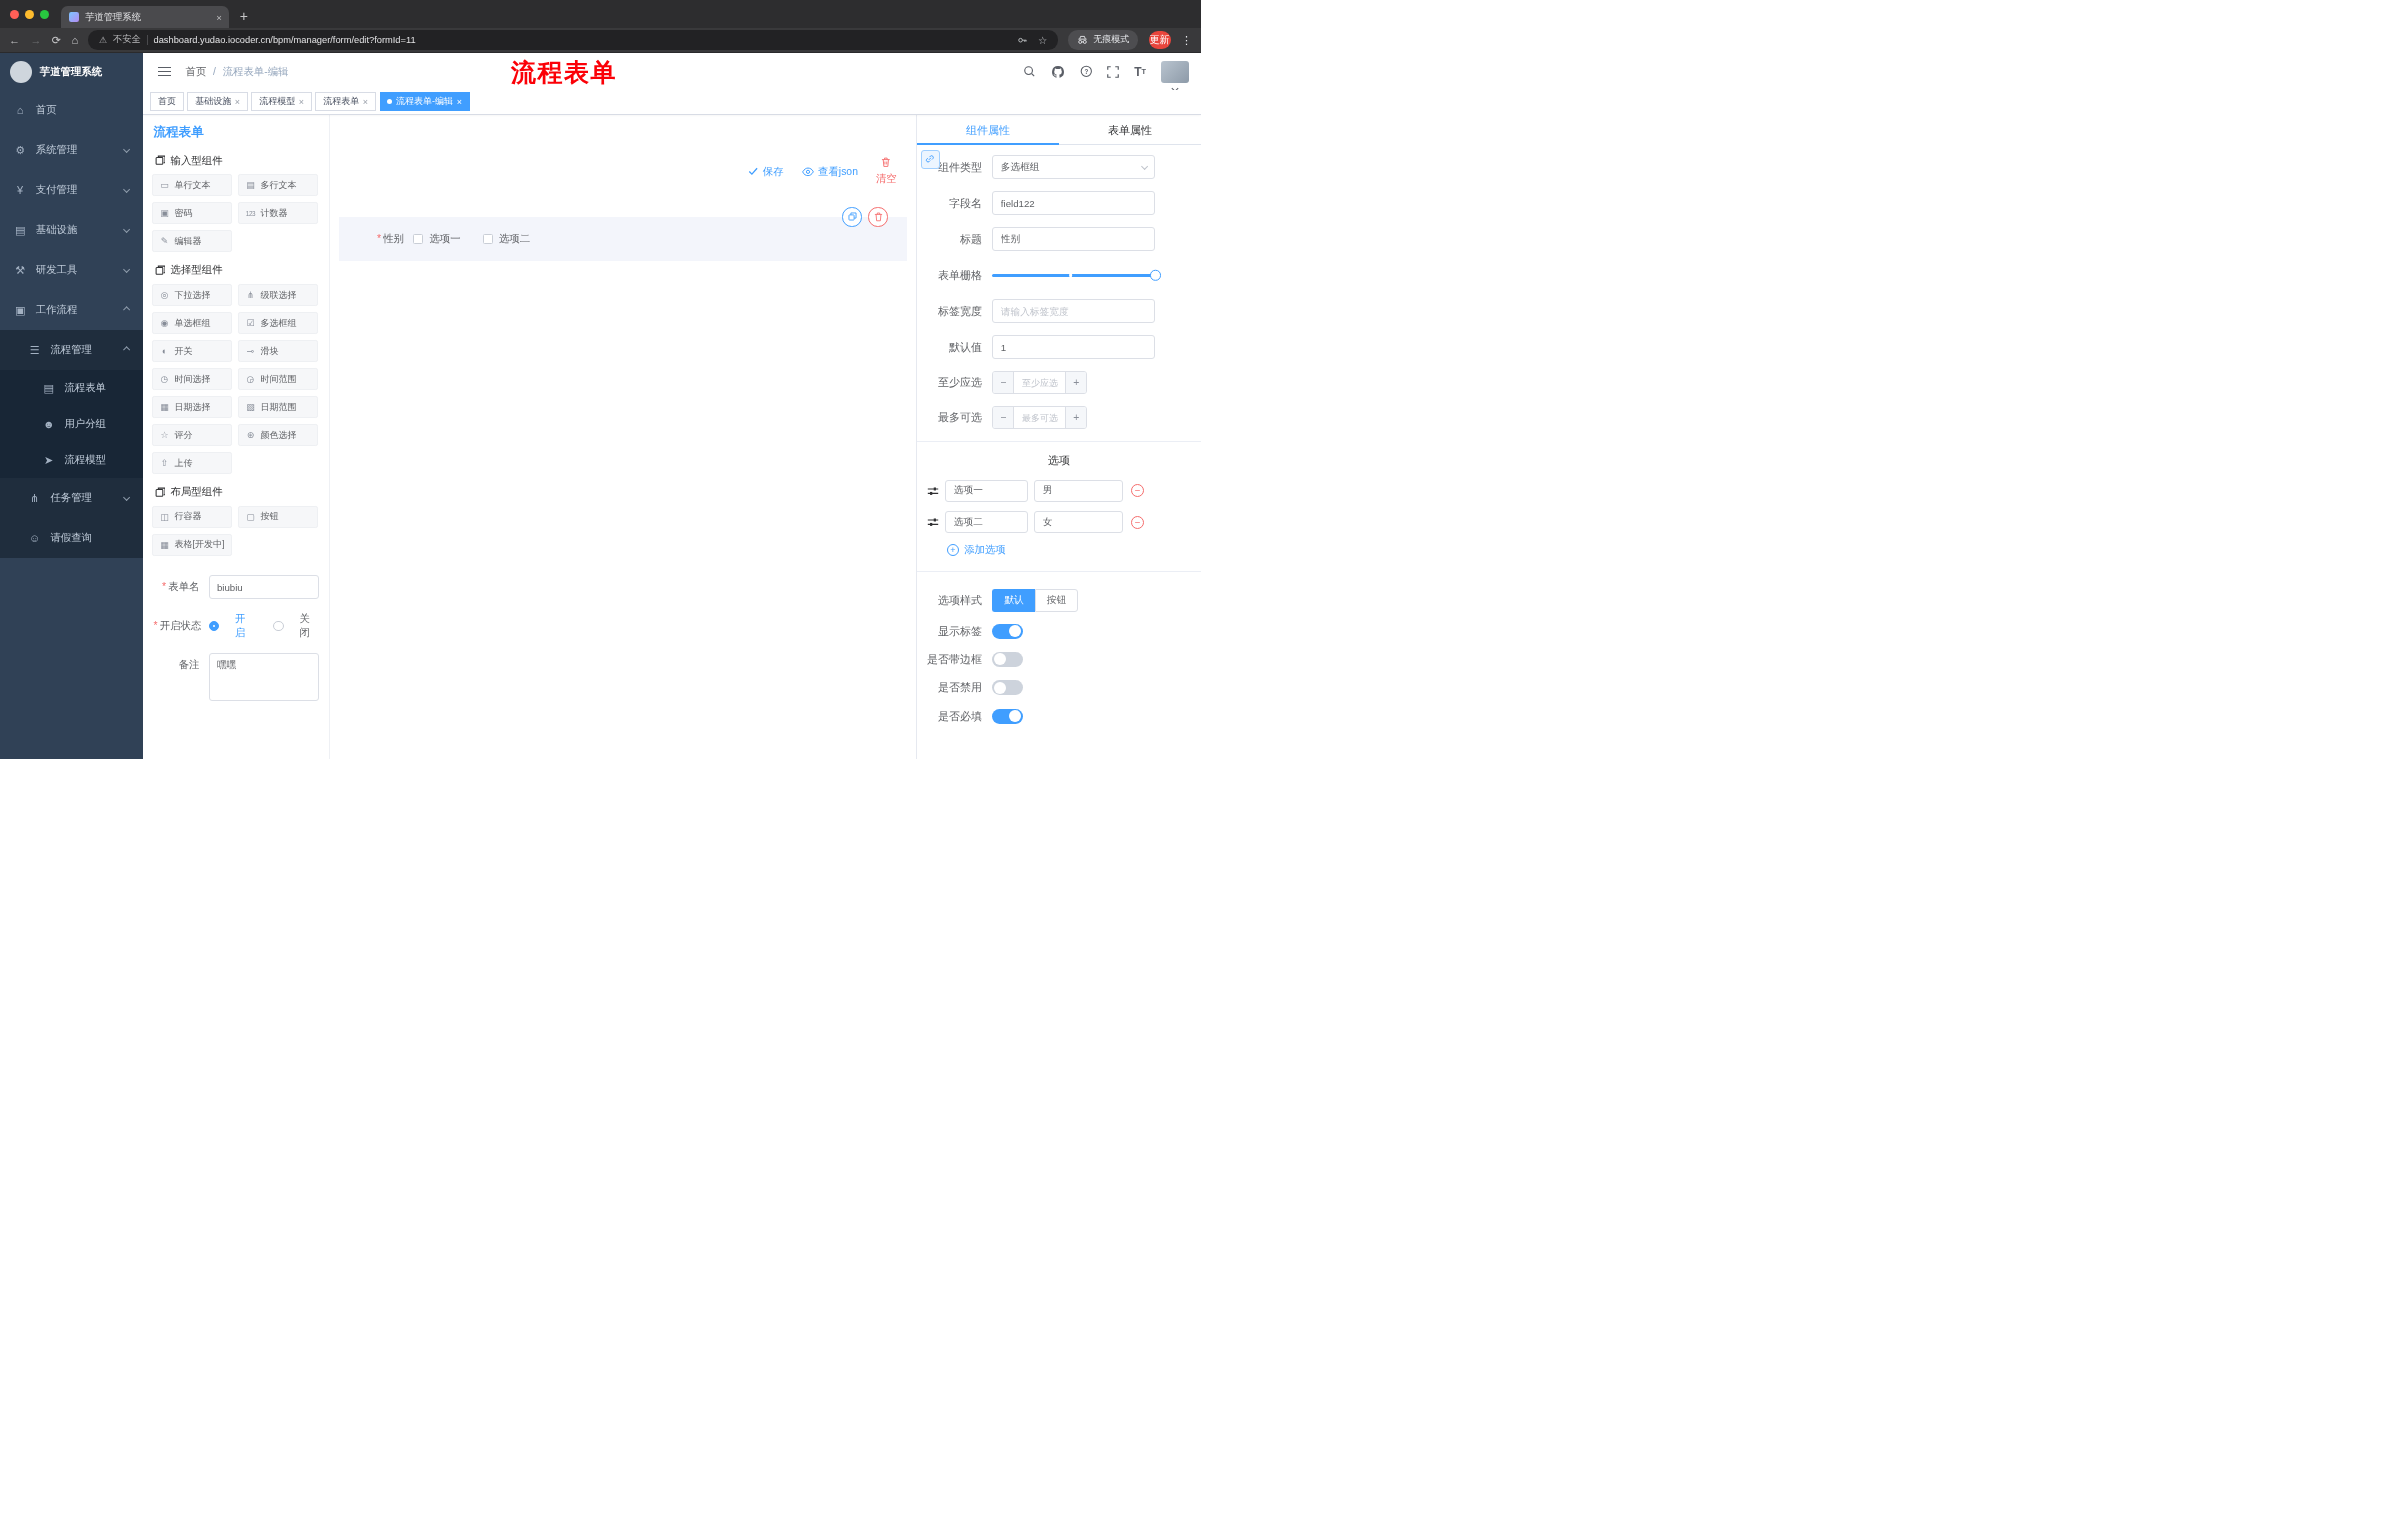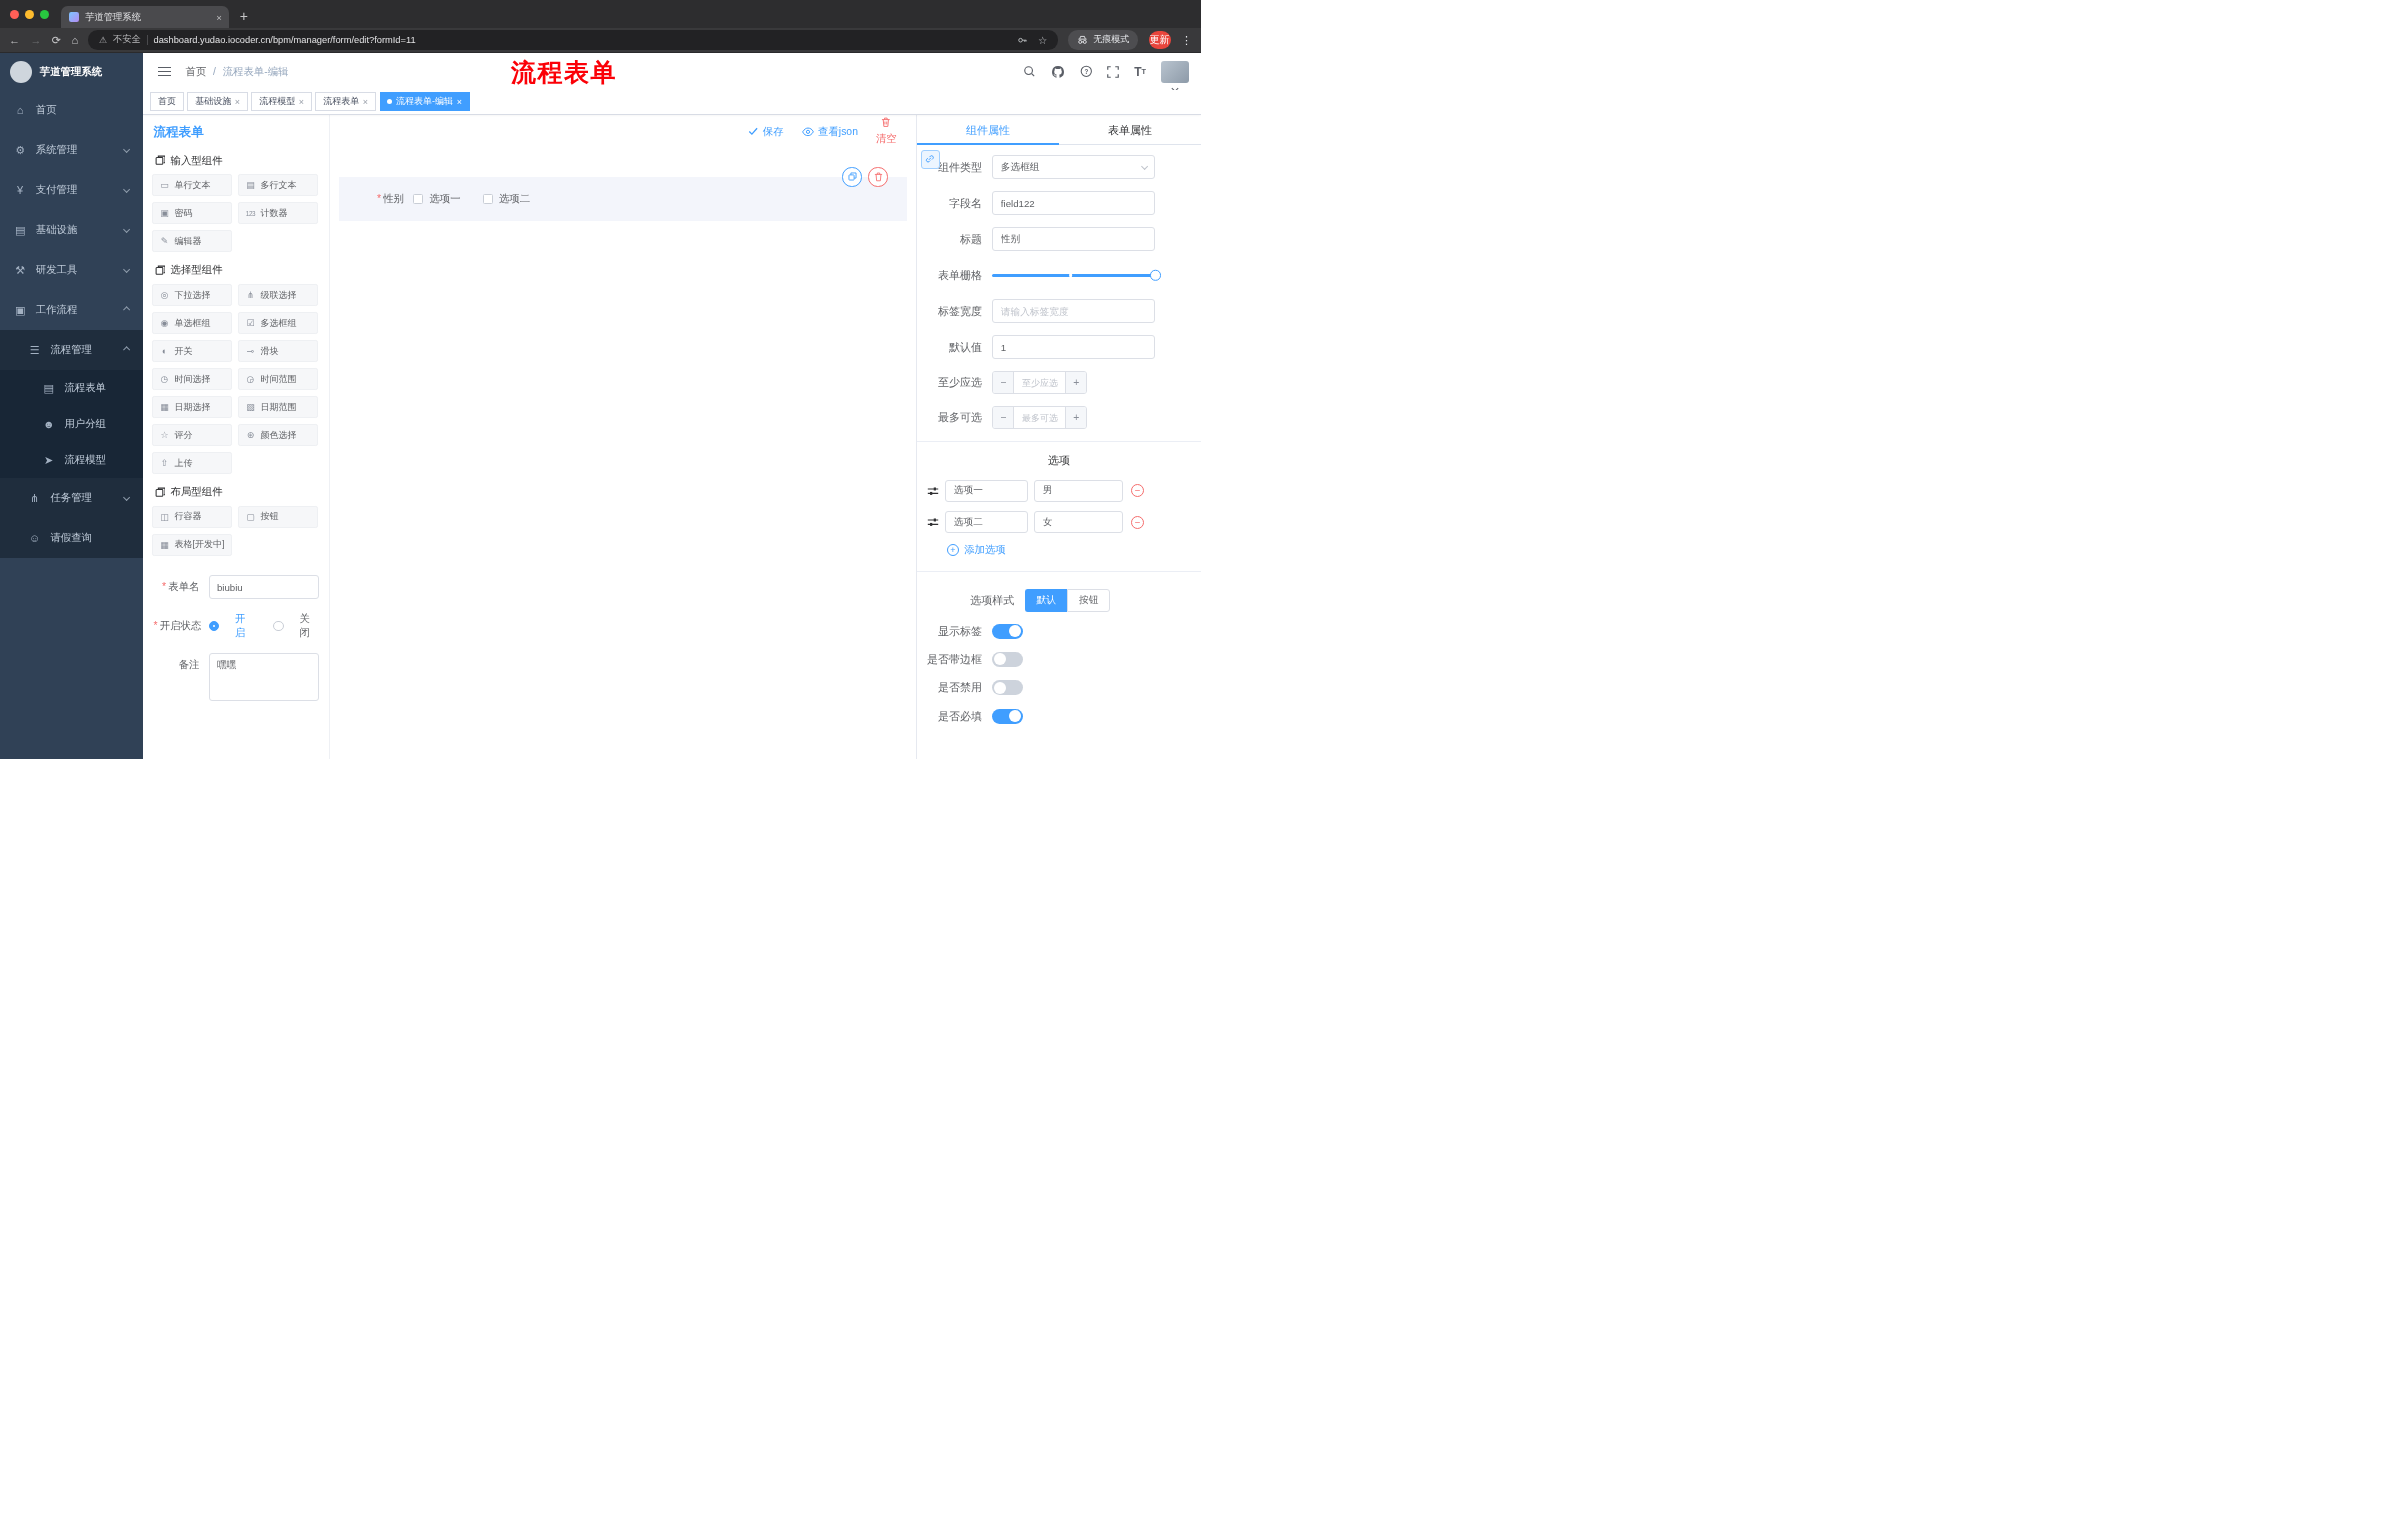"保存" .cv-toolbar { margin-top: none -> 40px }
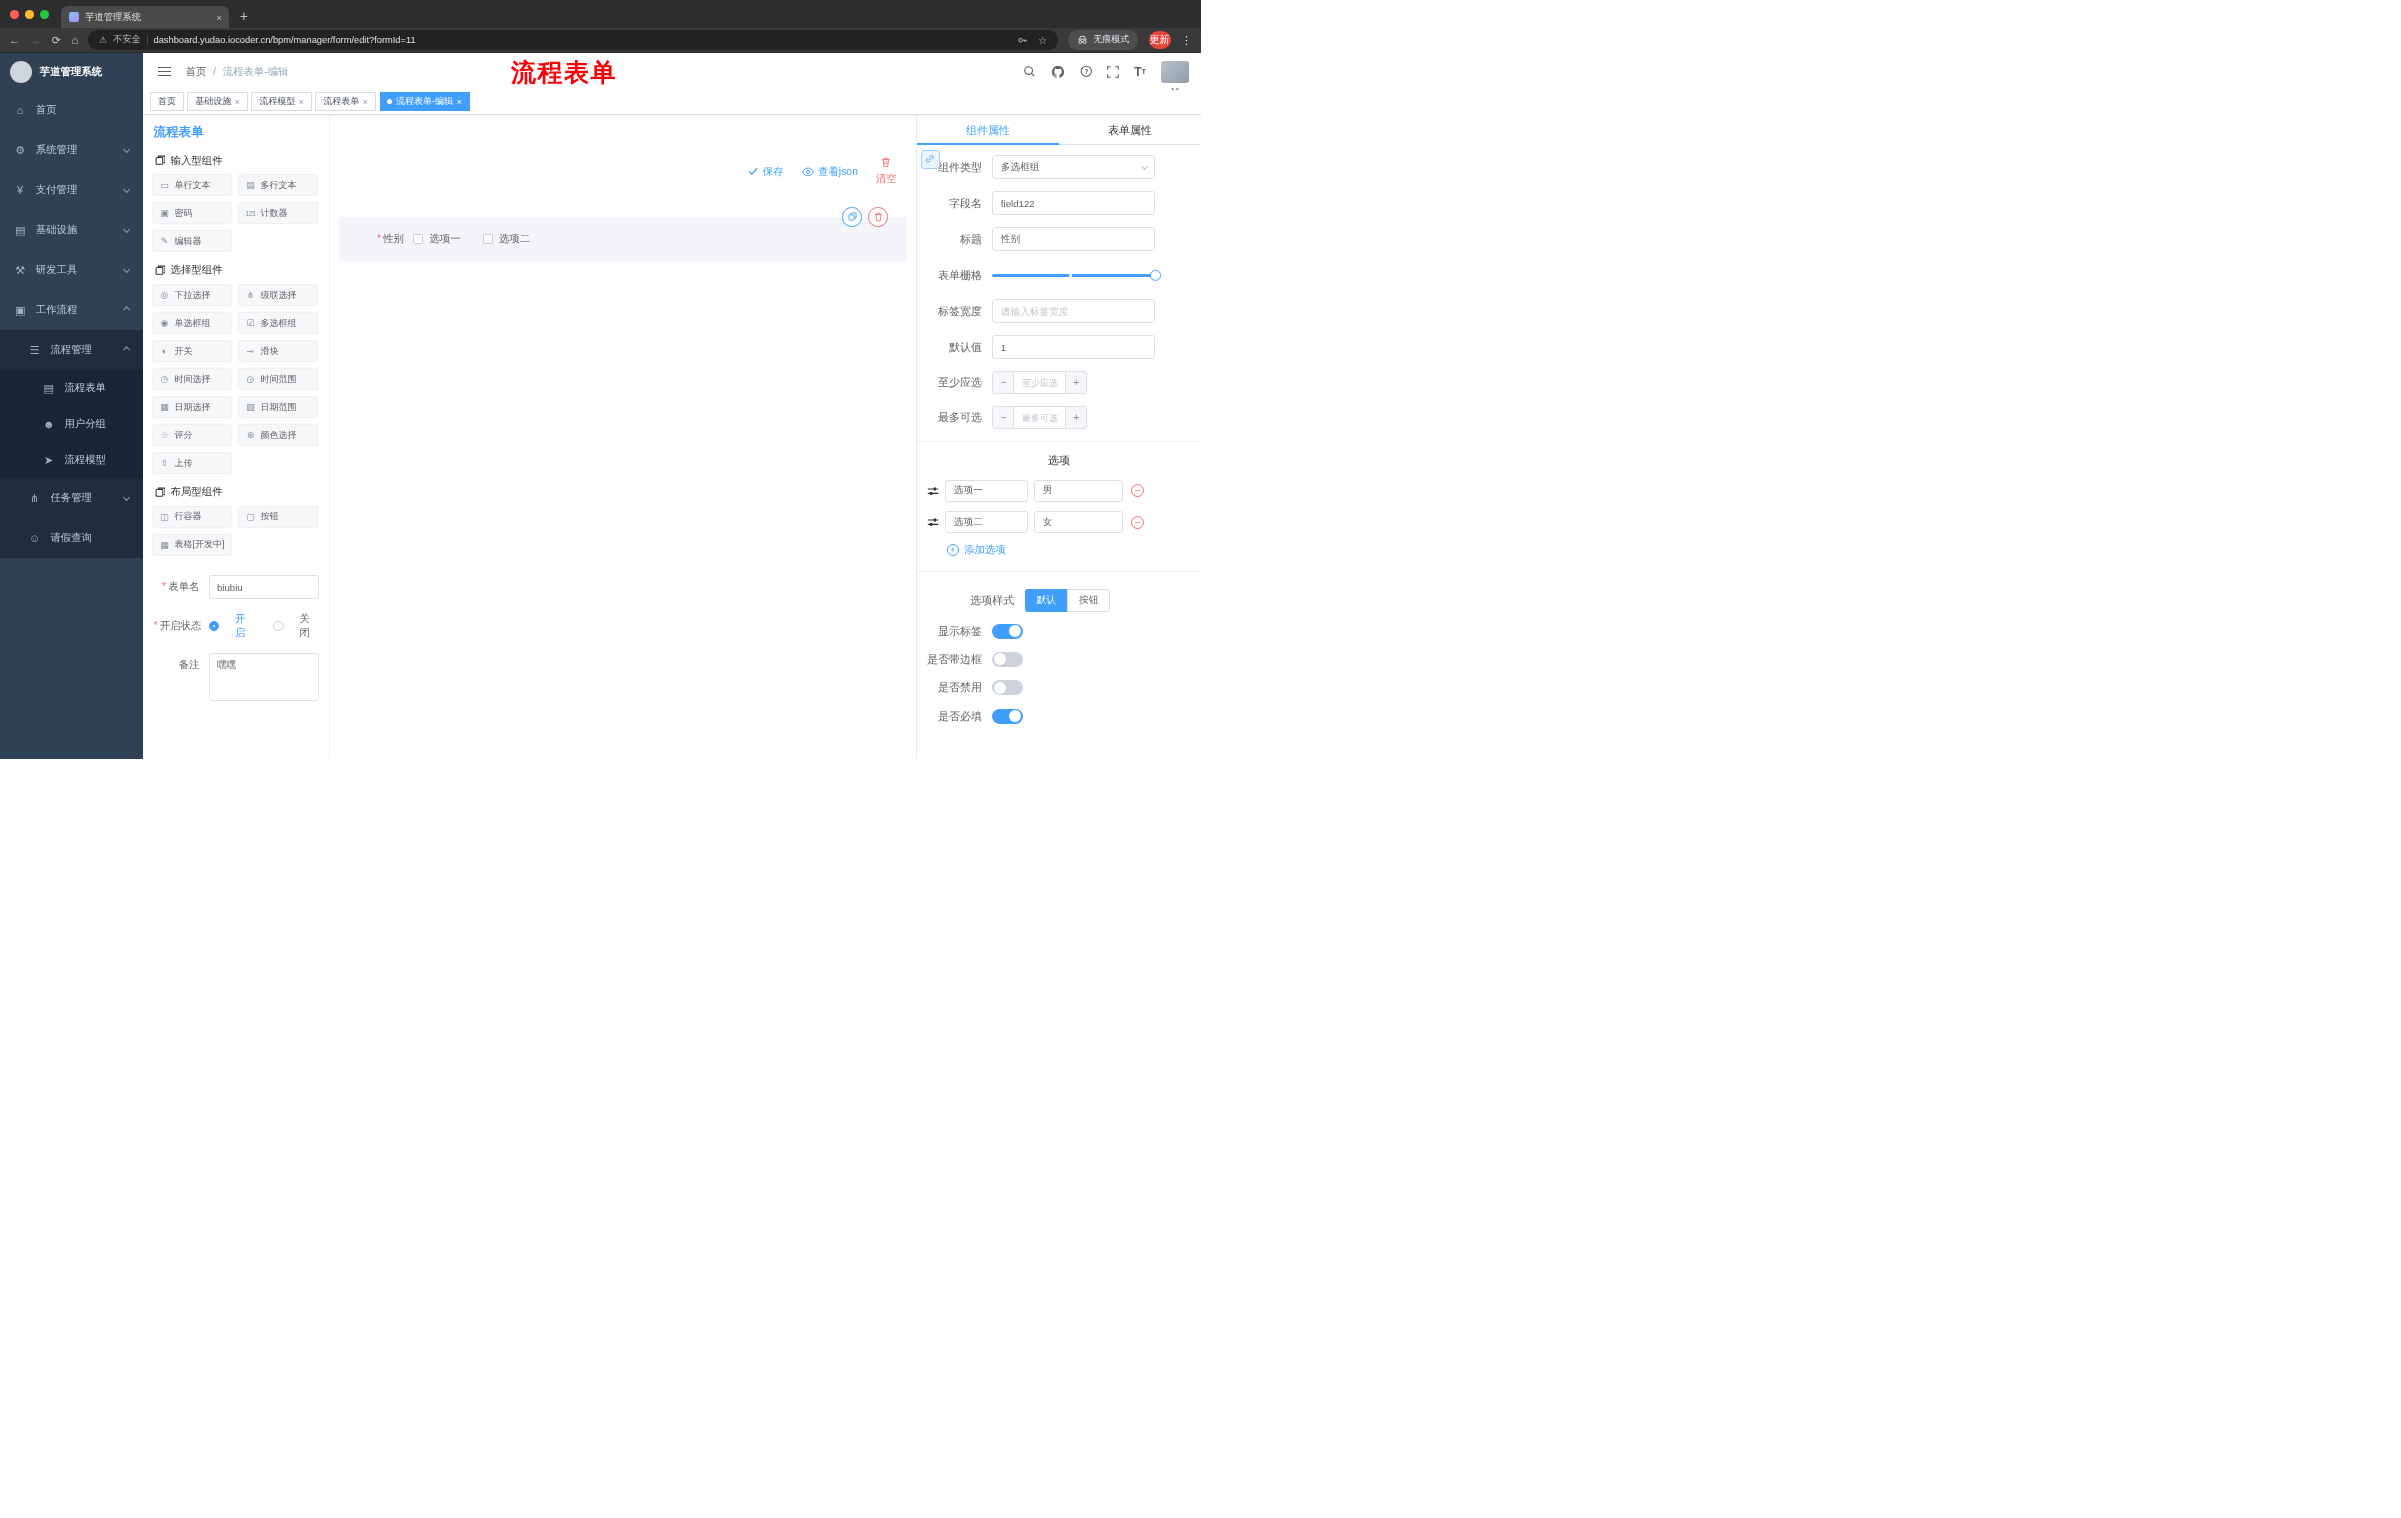"选项样式" div.prow { justify-content: flex-end -> none }
